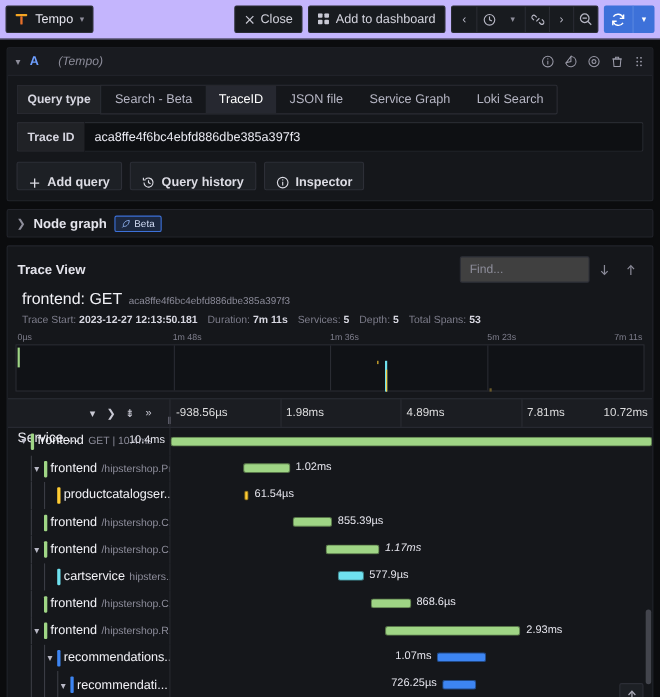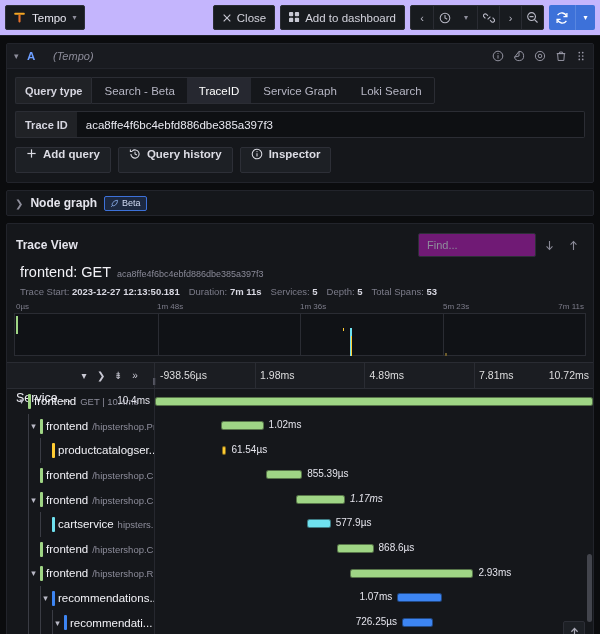"JSON file" div.qt-tab { html: none -> <div>JSON file</div> }
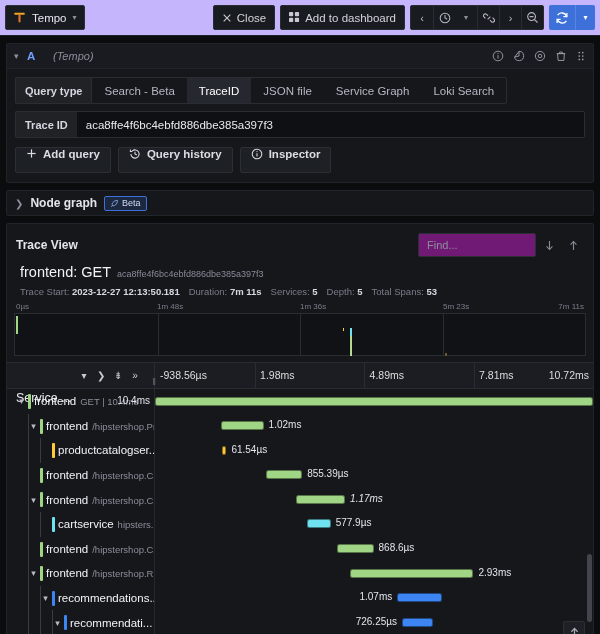"Add query" .q-act { align-items: flex-start -> flex-end }
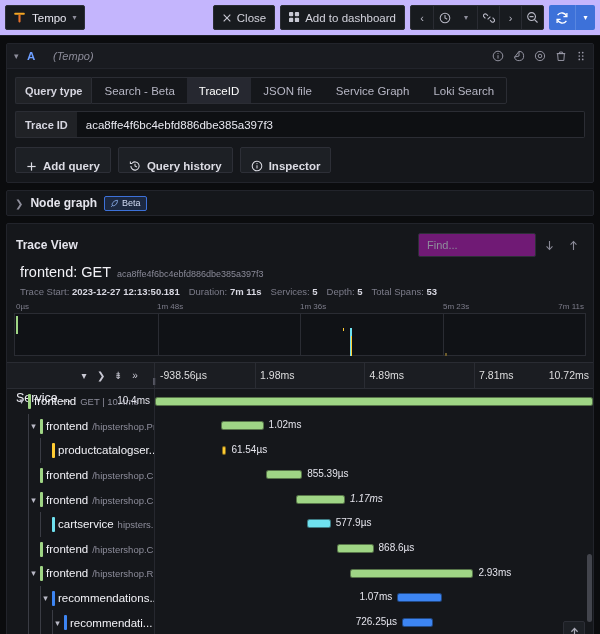"Find..." .find-input { background: #701a75 -> #404040 }
